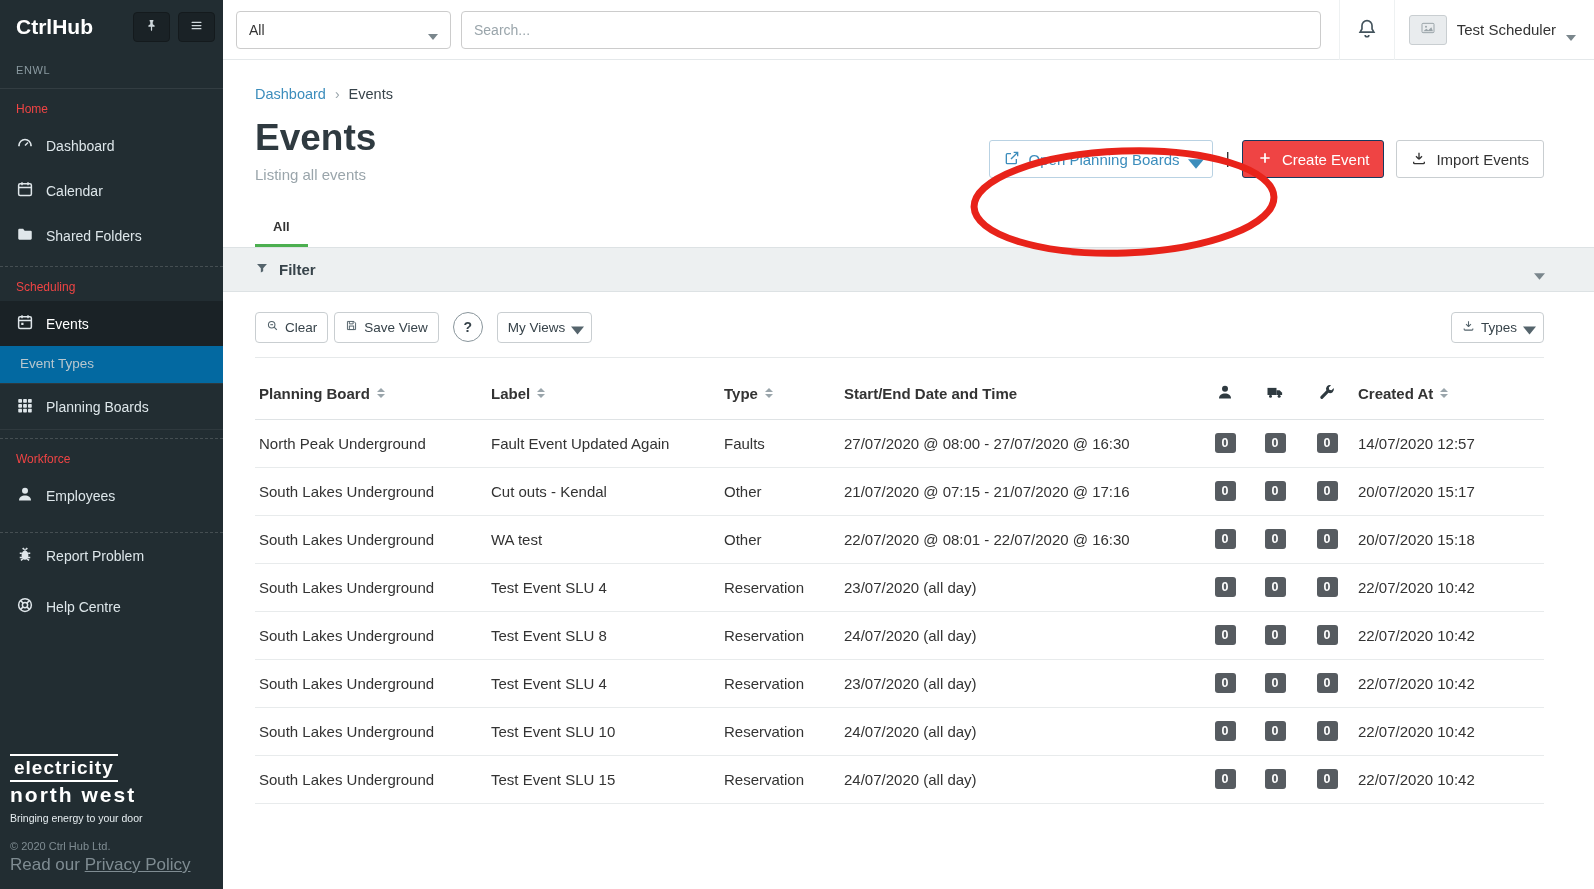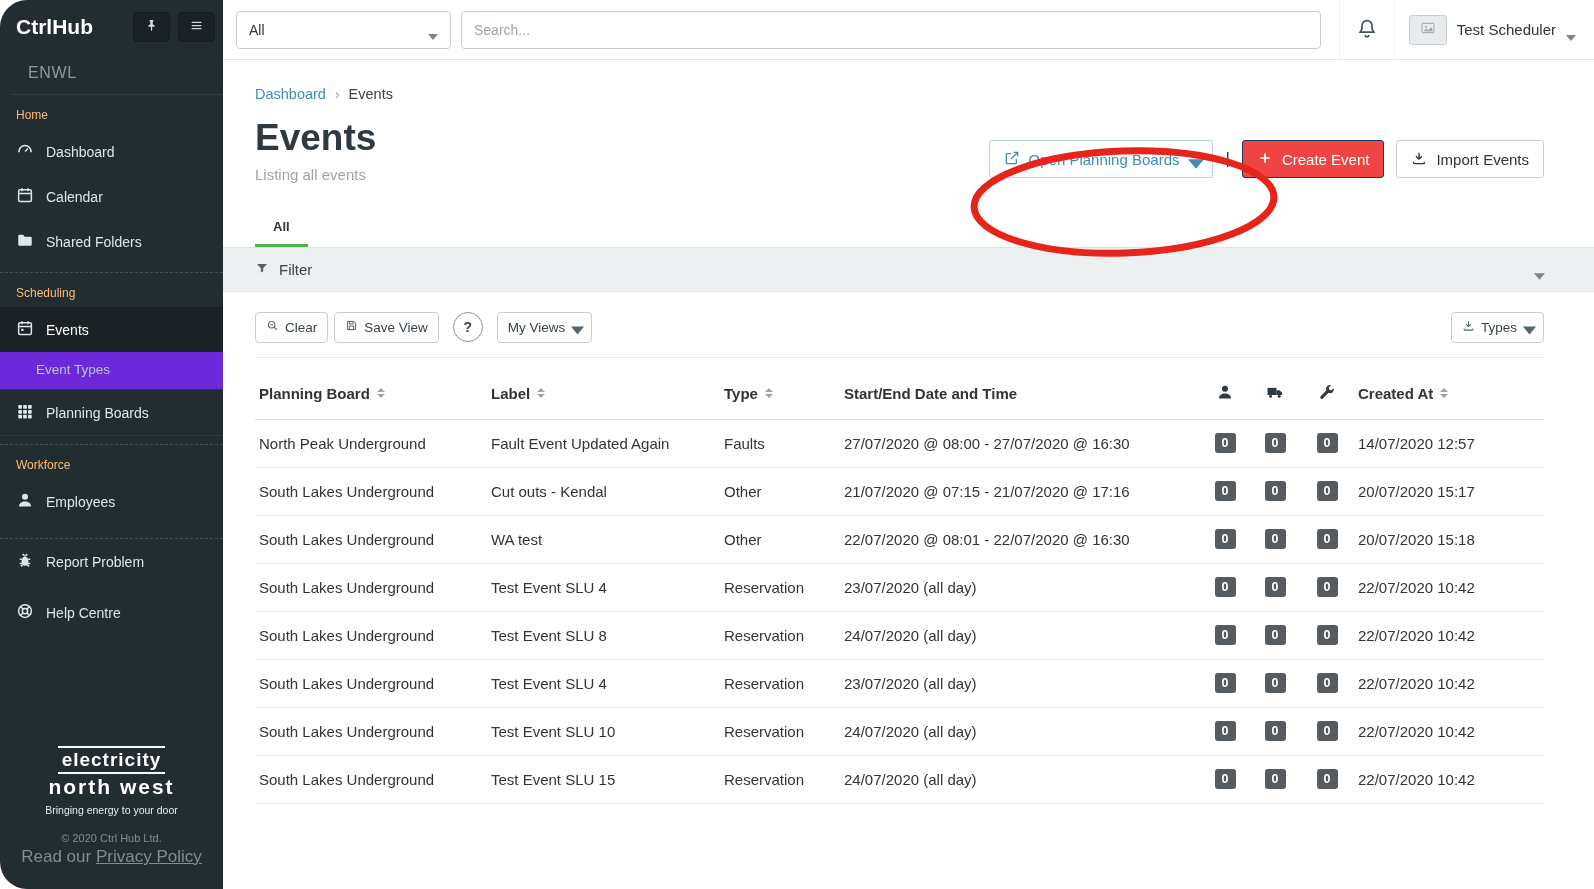"CtrlHub" .app { border-radius: 27px -> none }
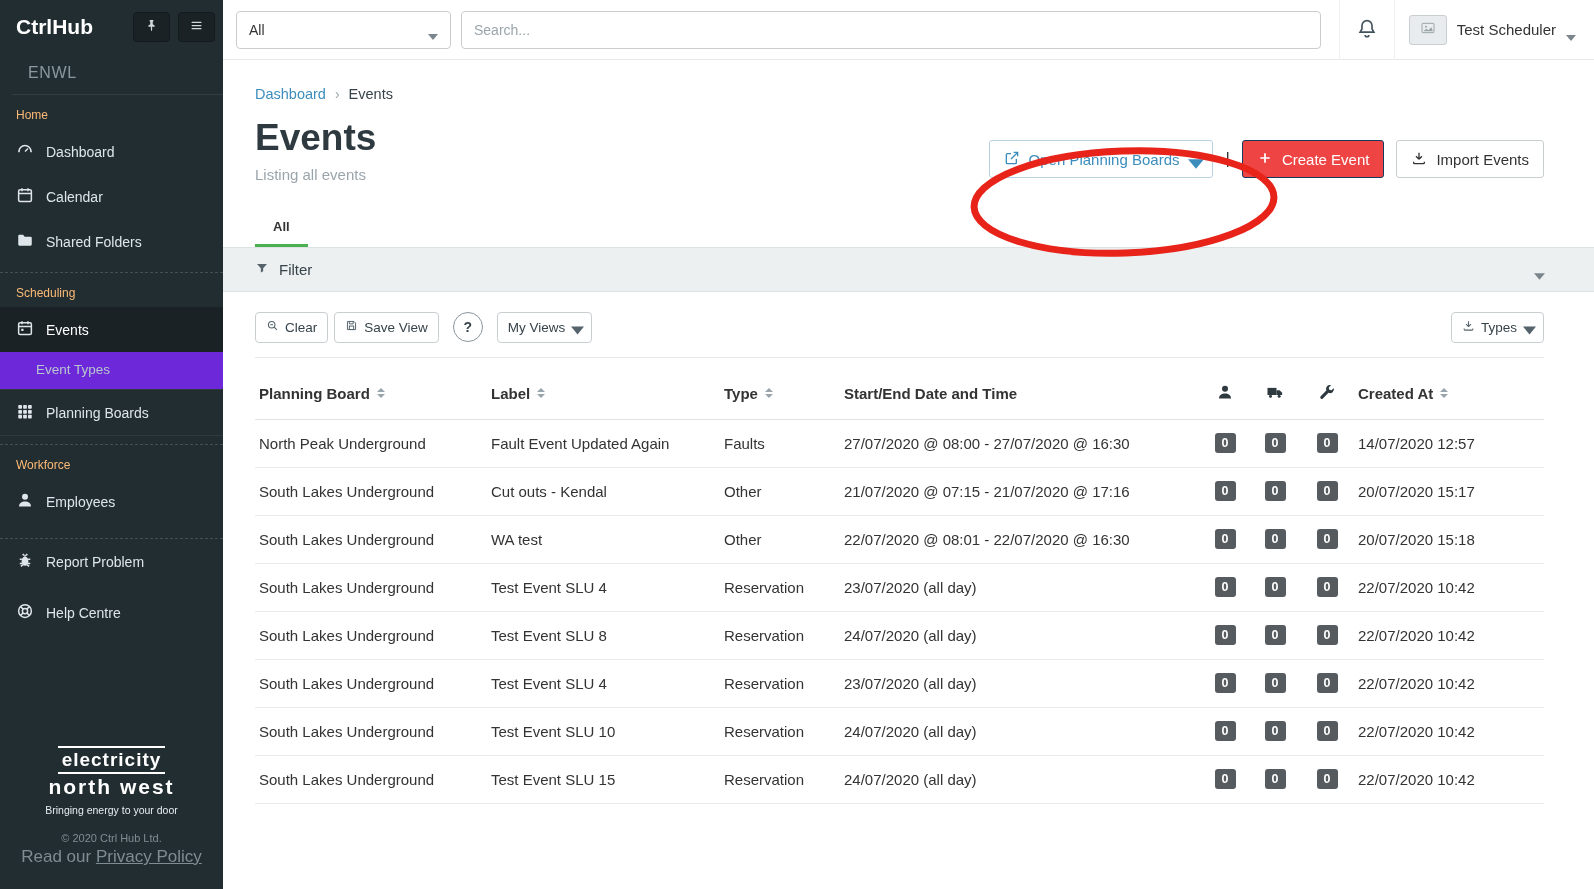"ENWL" .org-group { font-size: 16px -> 11px; margin-left: 12px -> none }
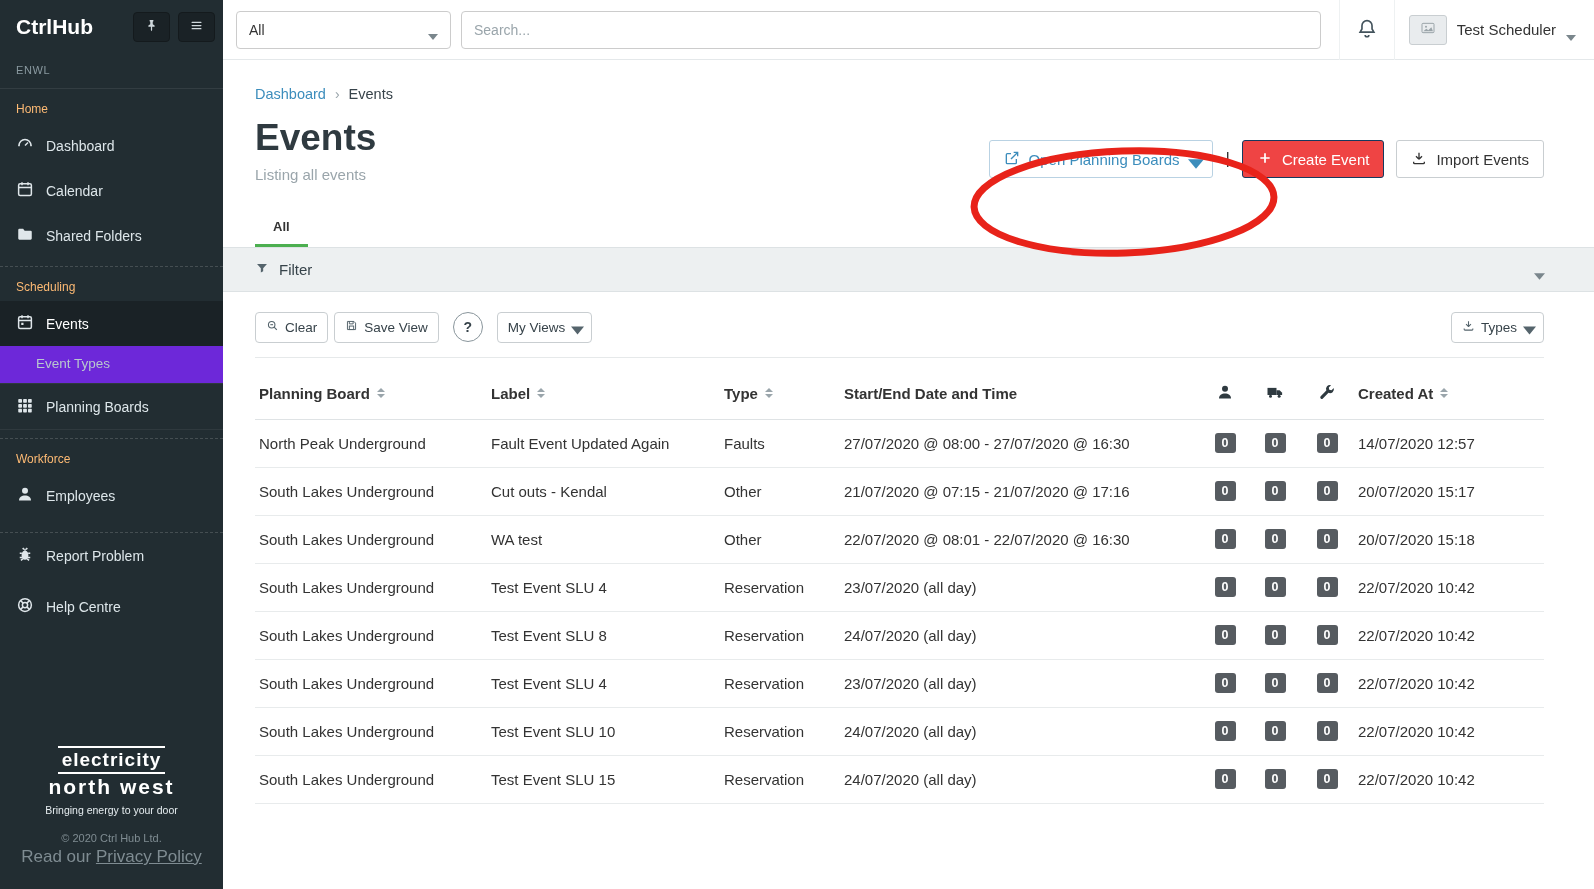"Home" .section-label { color: #fdba74 -> #ef4444 }
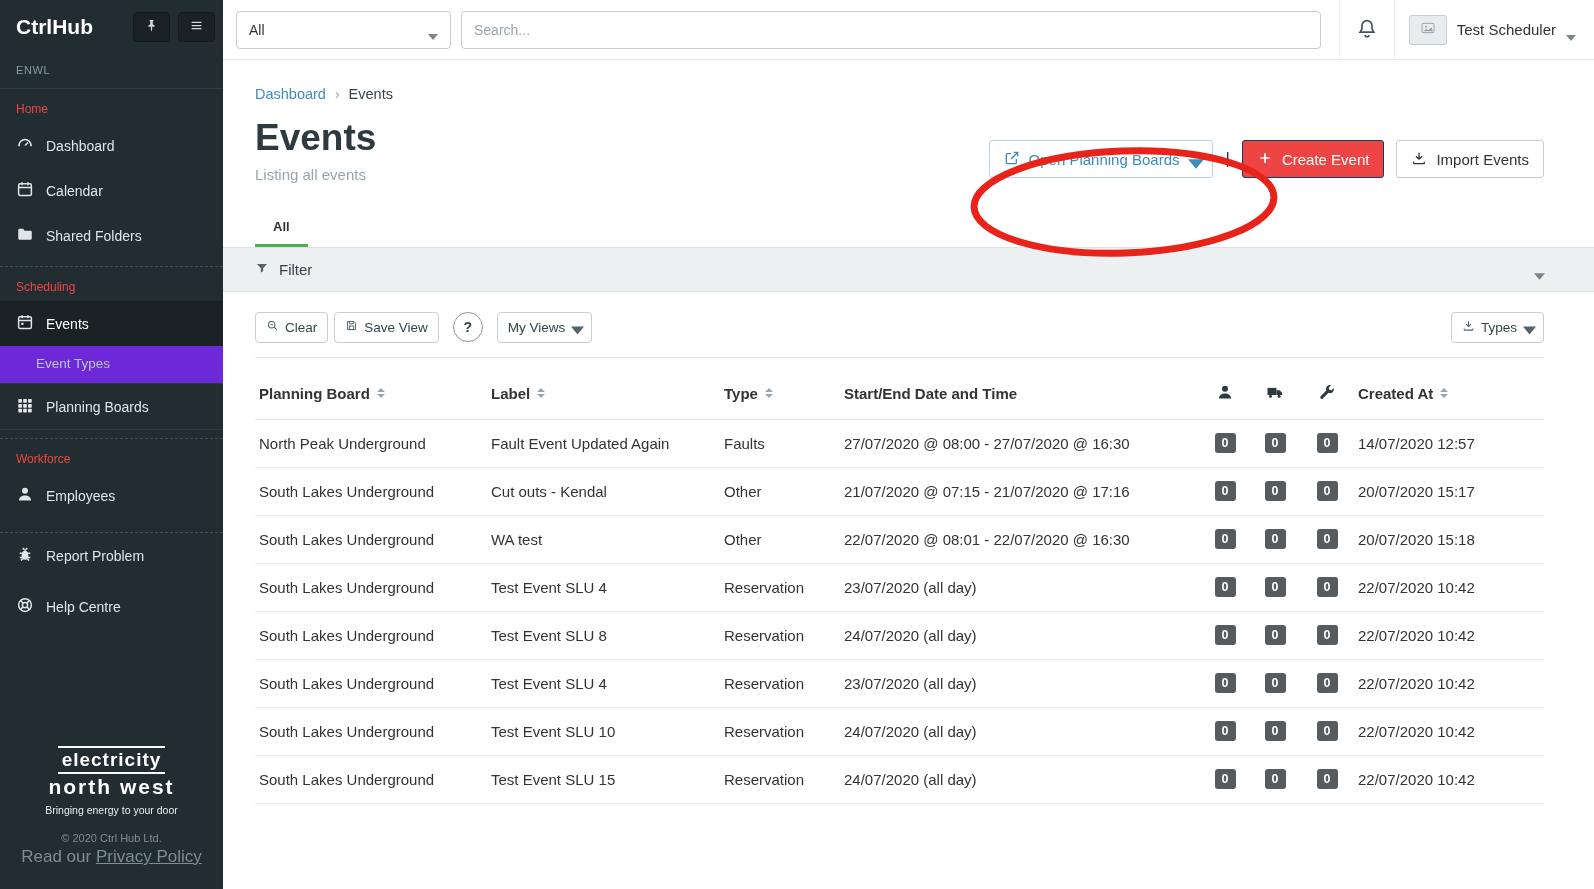"Filter" .filter-left { font-weight: none -> bold }
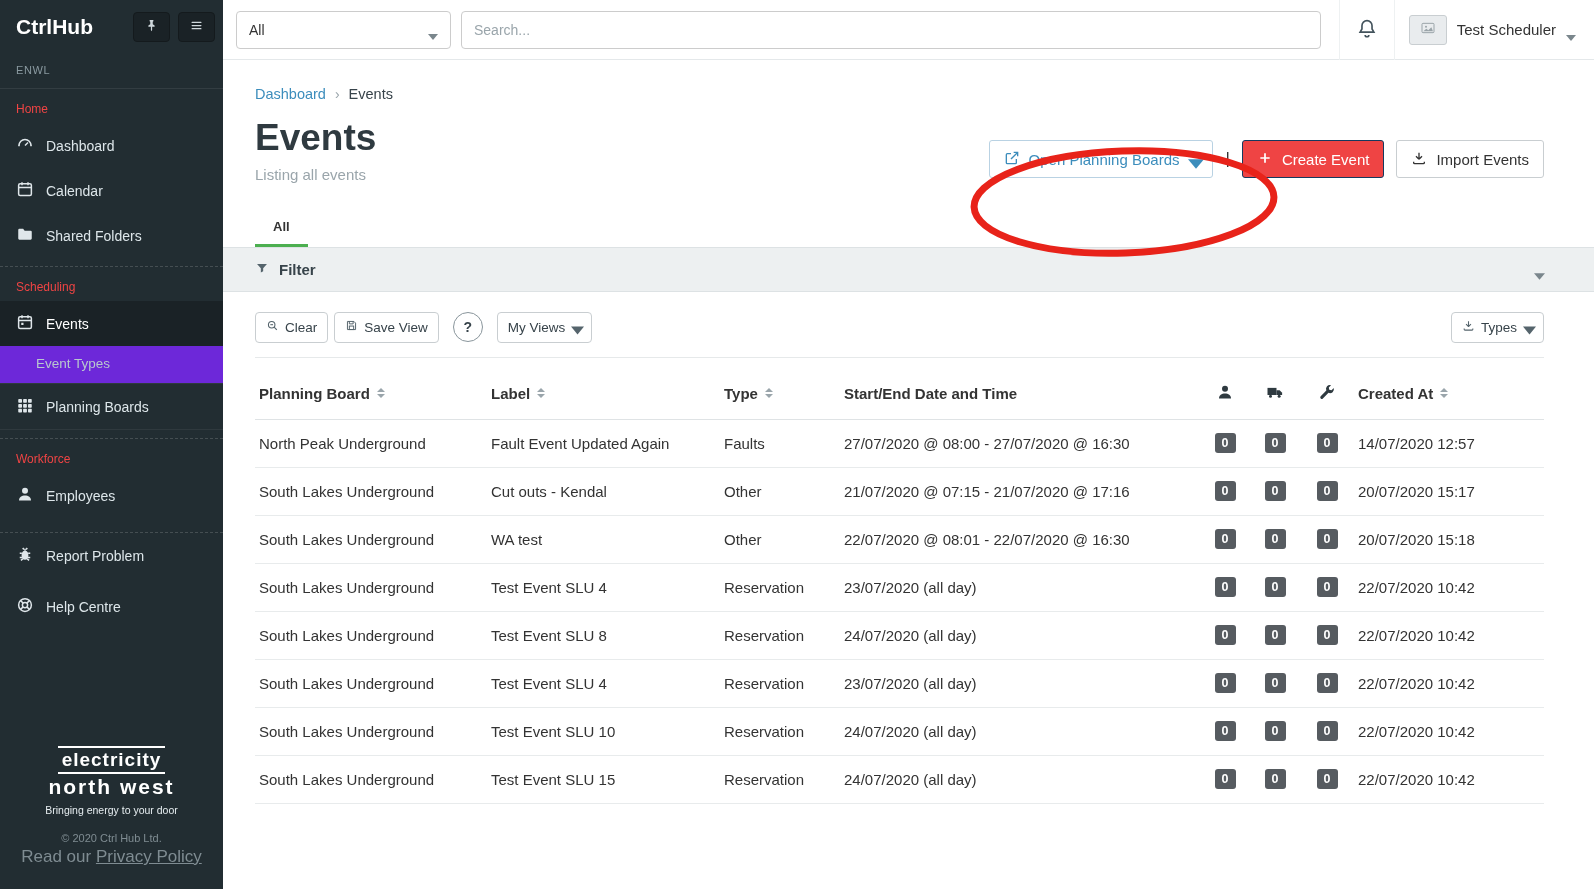"Event Types" .sub-item { background: #6d28d9 -> #0369a1; padding: 10px 16px 12px 36px -> 10px 16px 12px 20px }
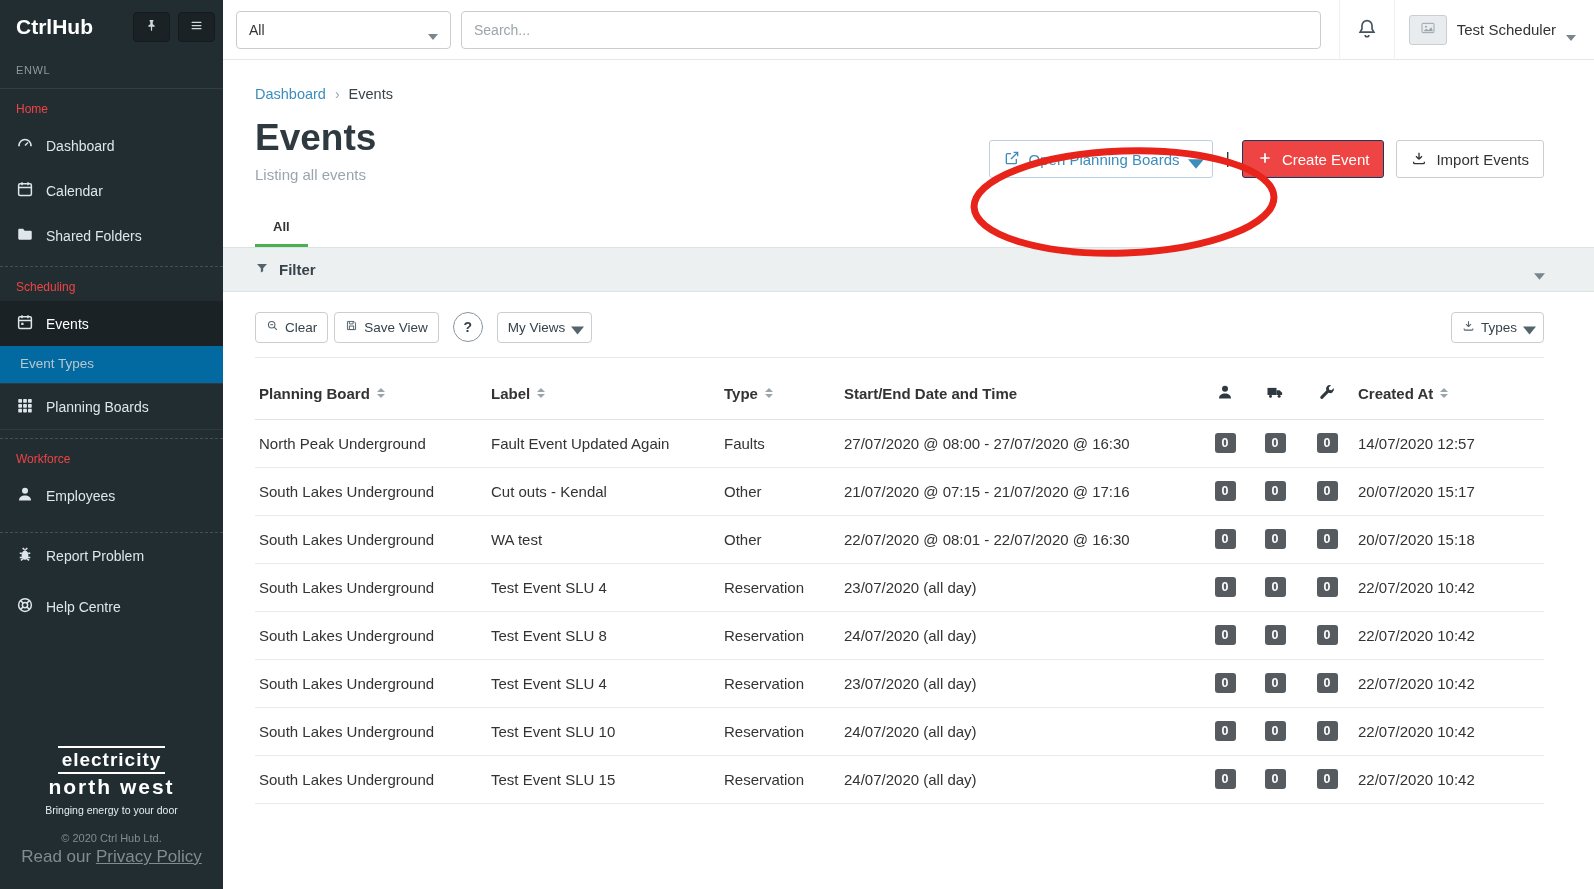"electricity" .side-footer { padding: 12px 10px 22px -> 12px 10px 14px; text-align: center -> none }
